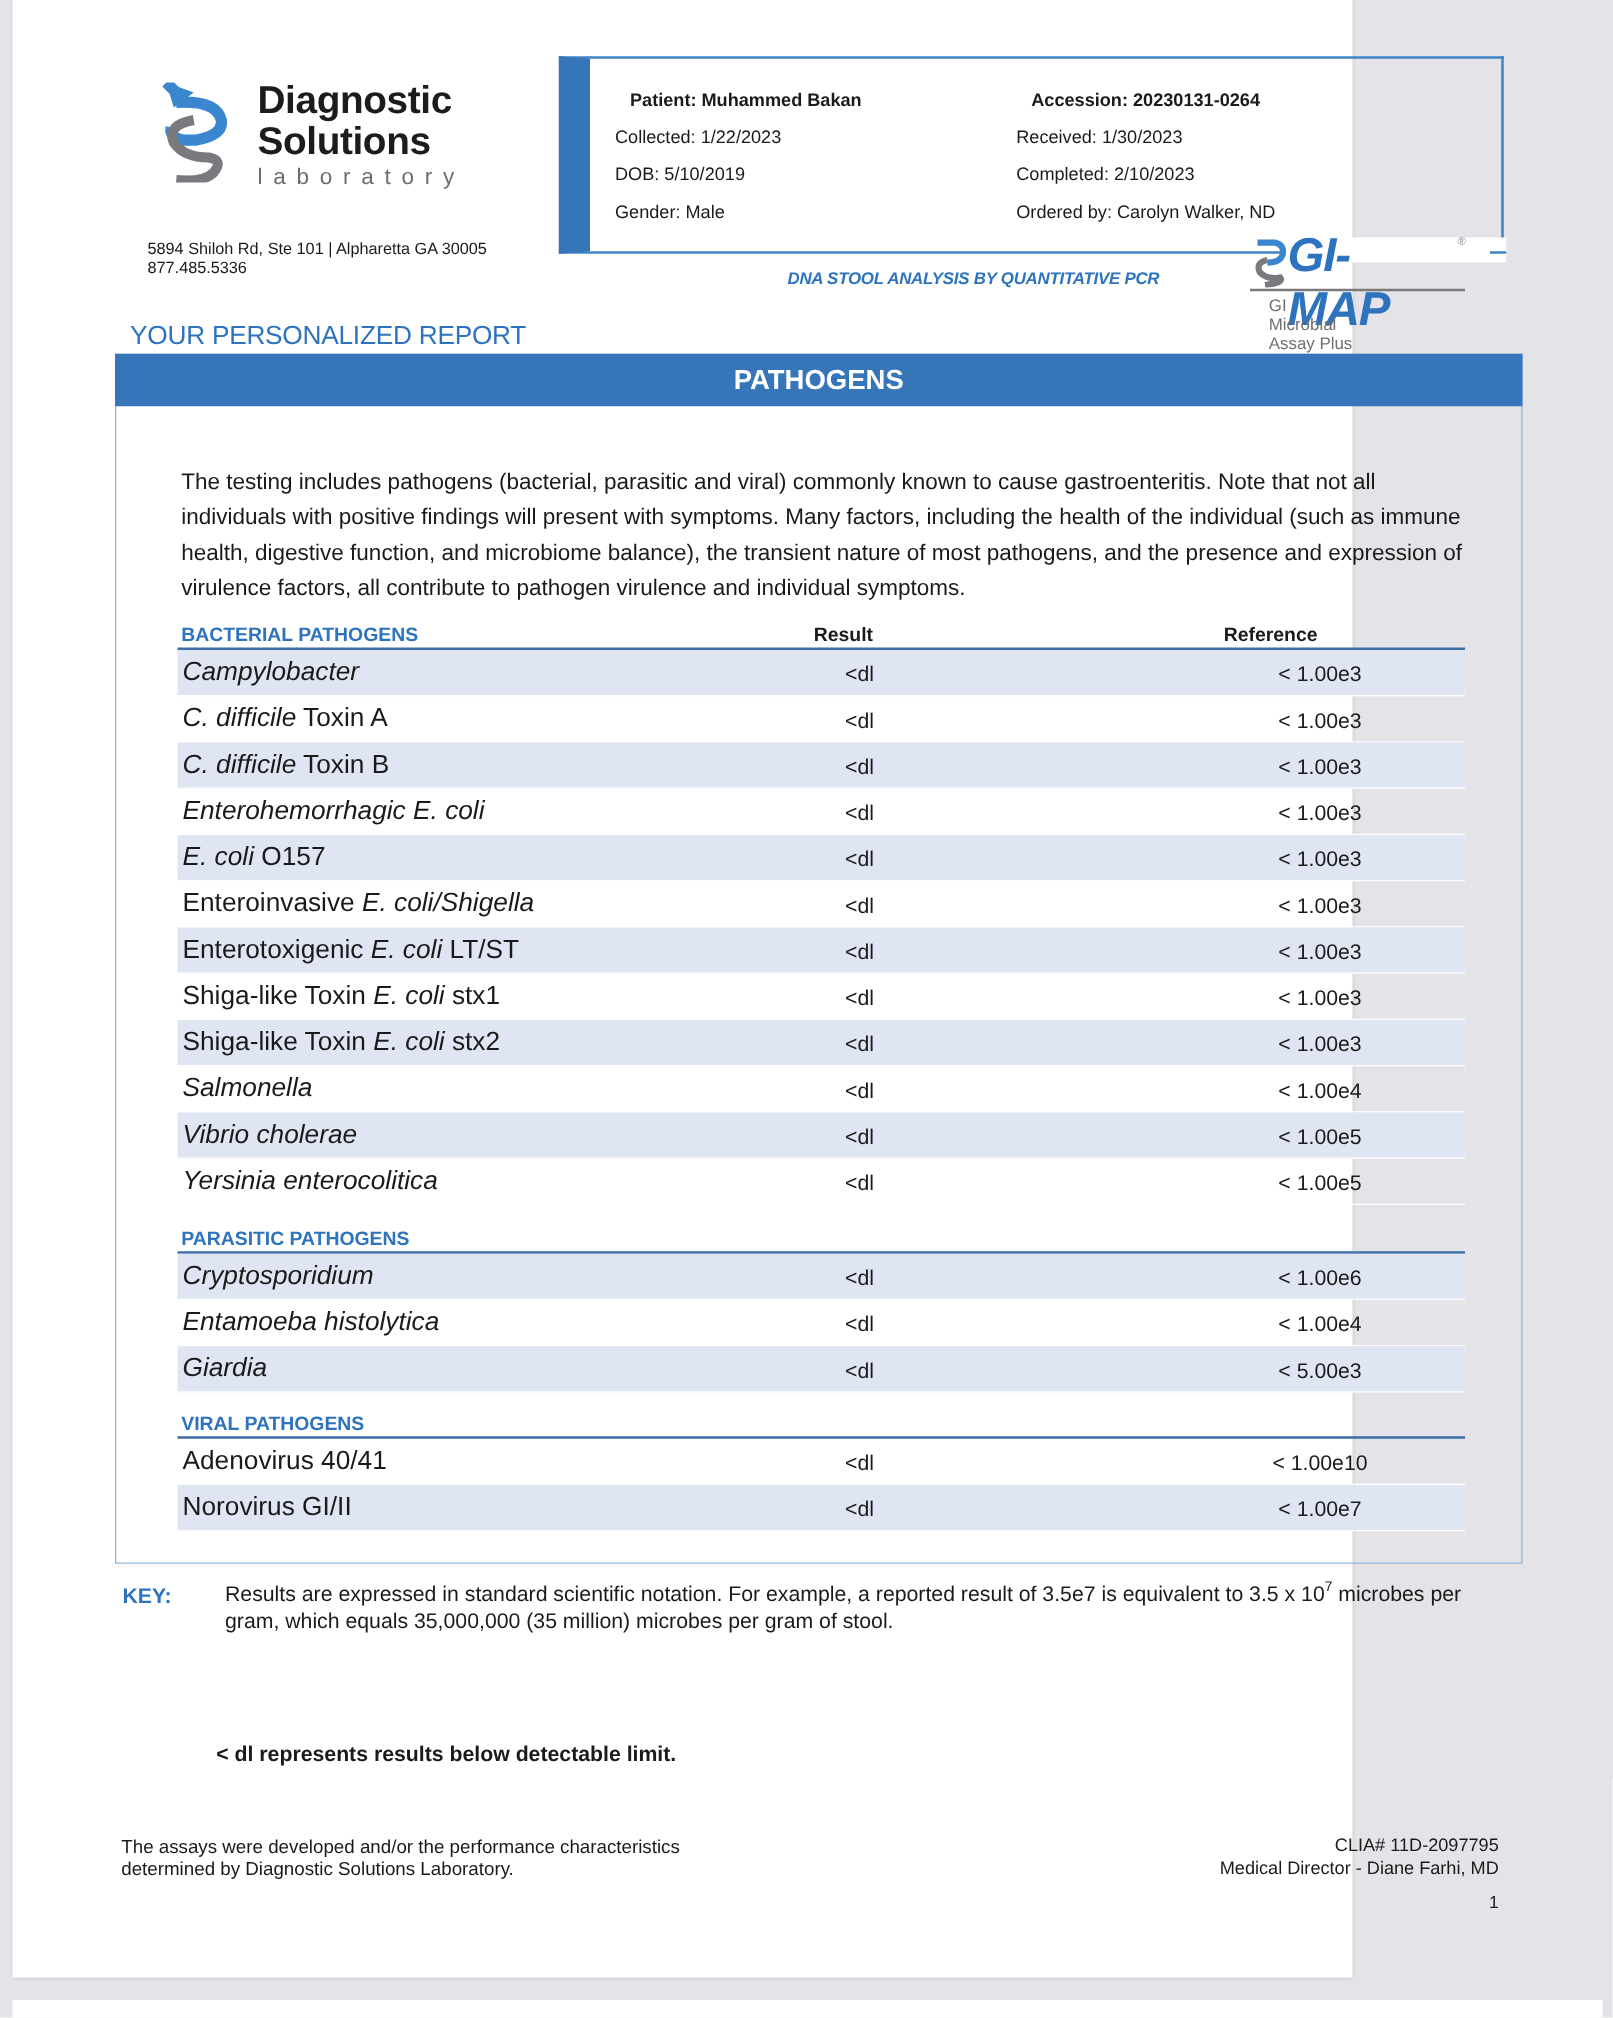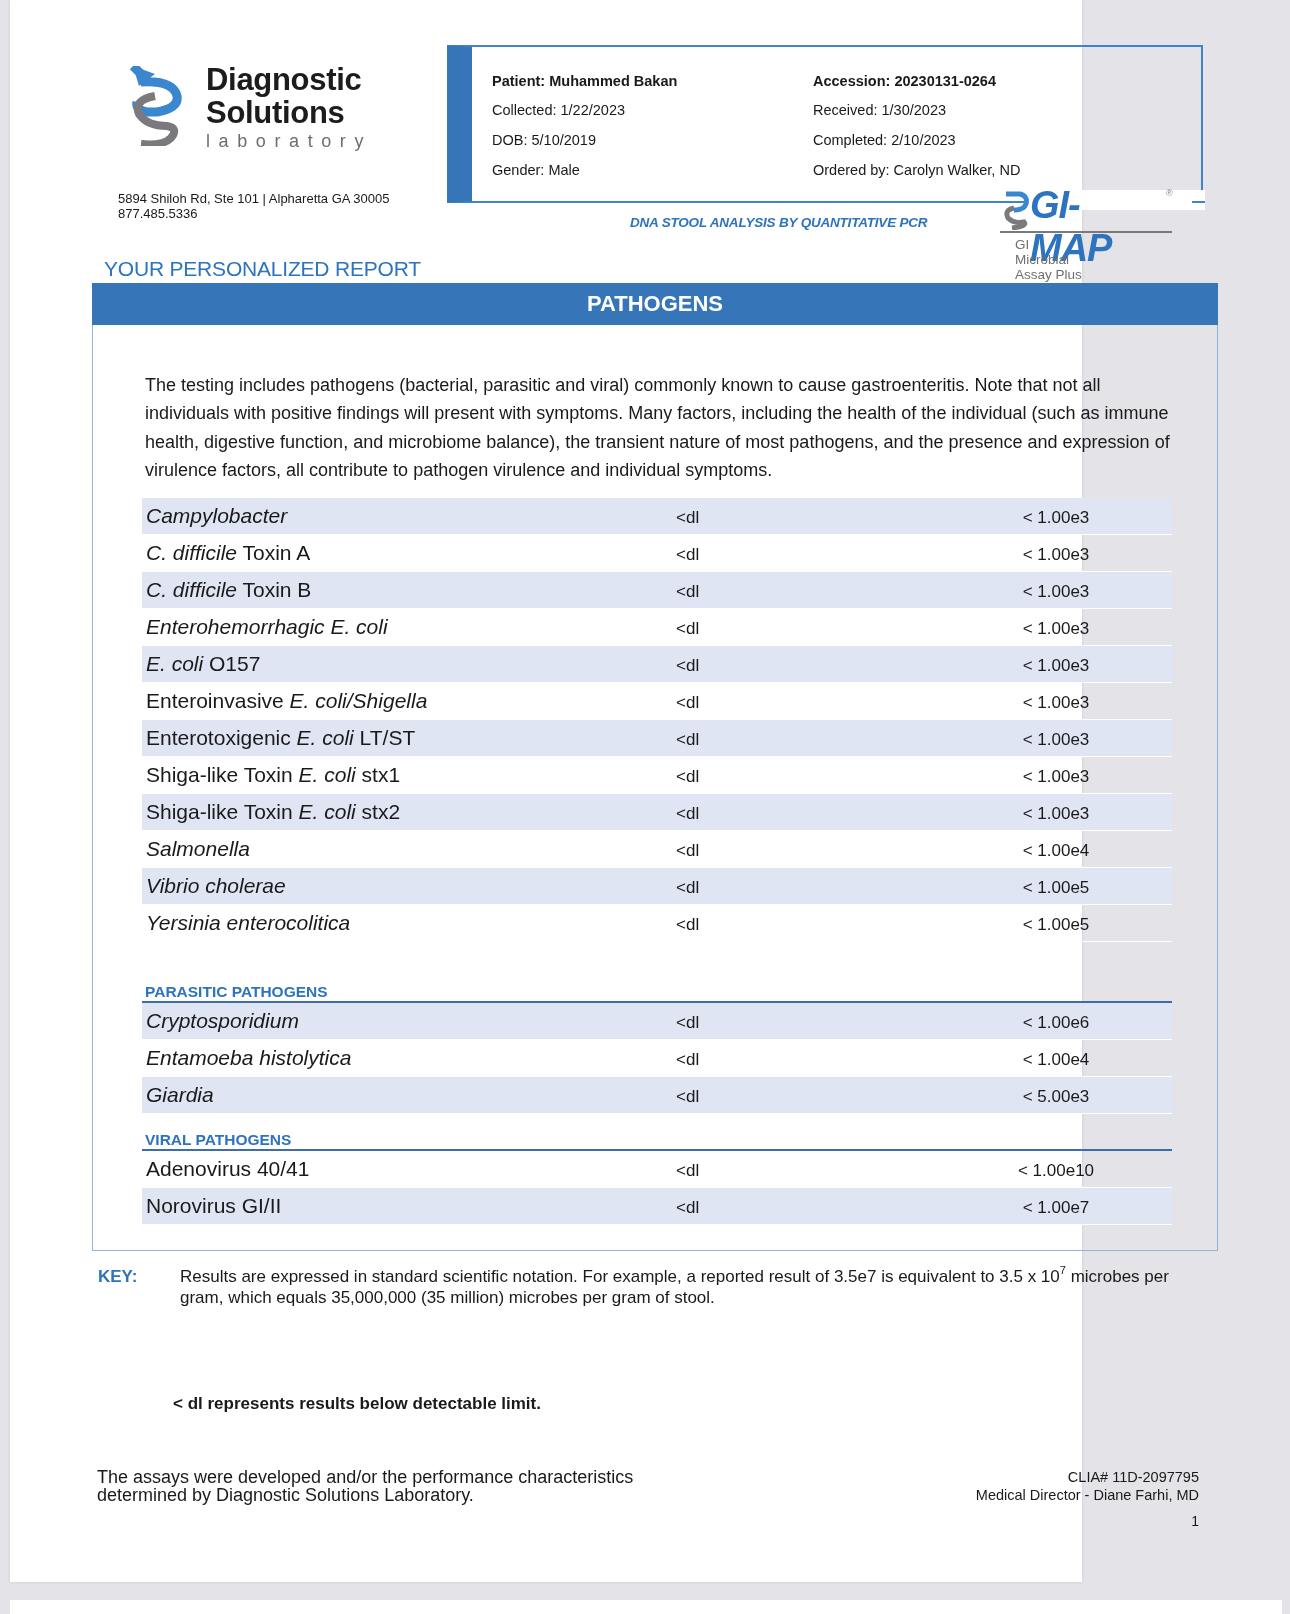"Patient: Muhammed Bakan" .r1 { margin-left: none -> 12px }
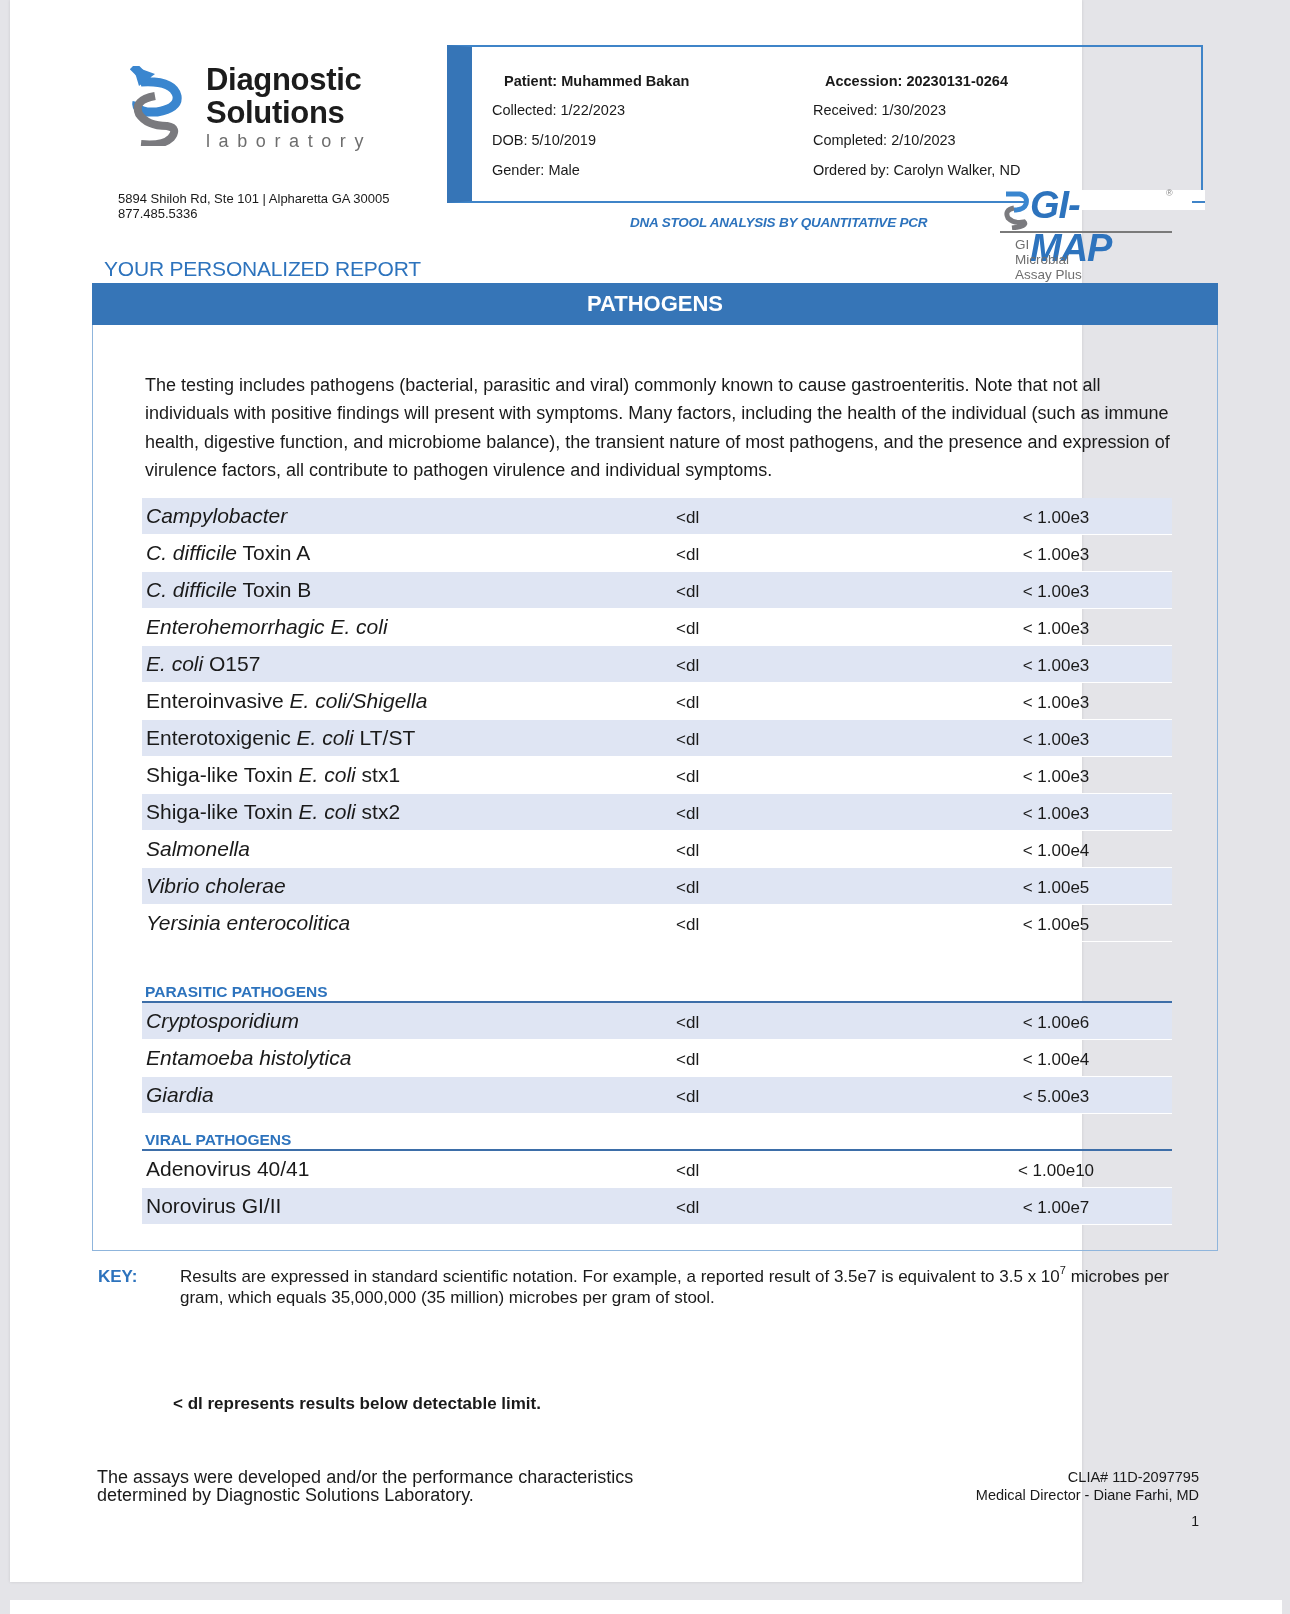"BACTERIAL PATHOGENS" div.grp-head { html: none -> <div> <span>BACTERIAL PATHOGENS</span> <span>Result</span> <span>Reference</span> </div> }
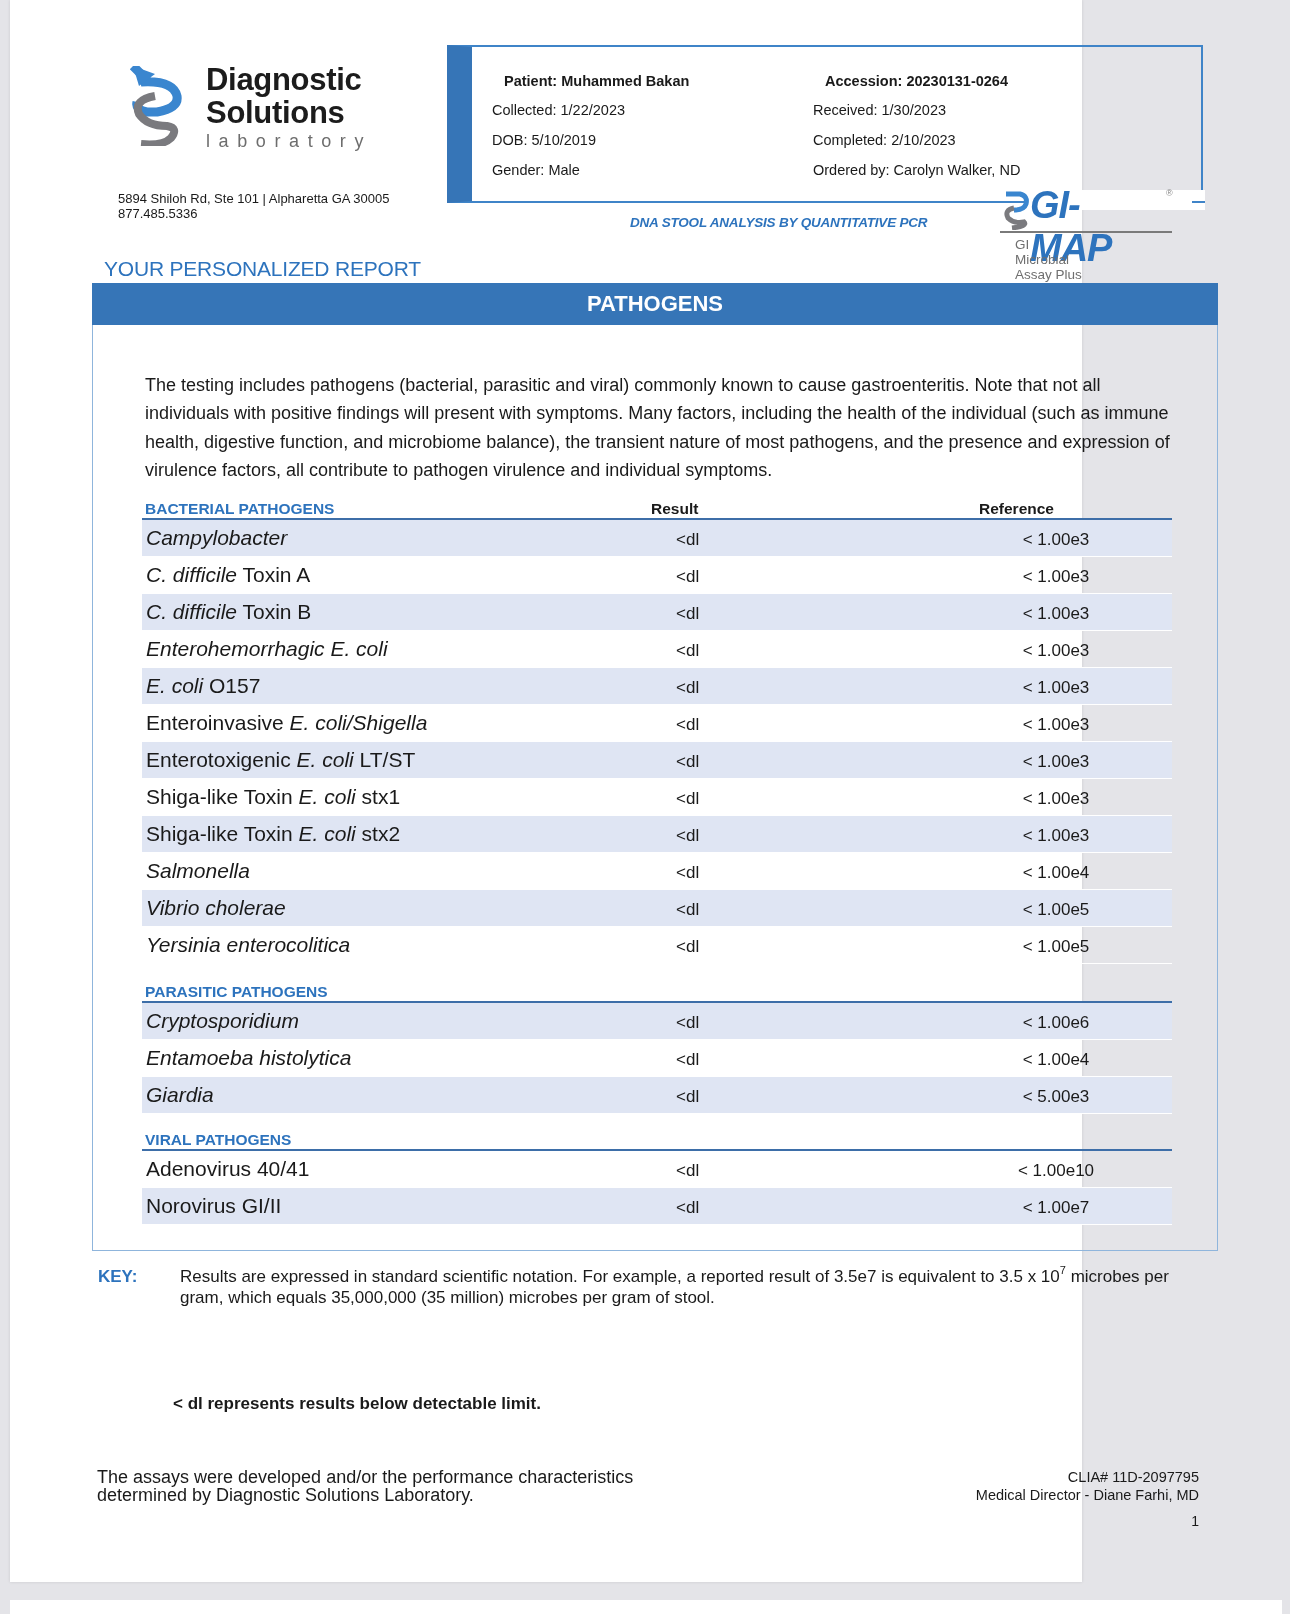"The assays were developed and/or" .foot-left { font-size: 18px -> 15px }
